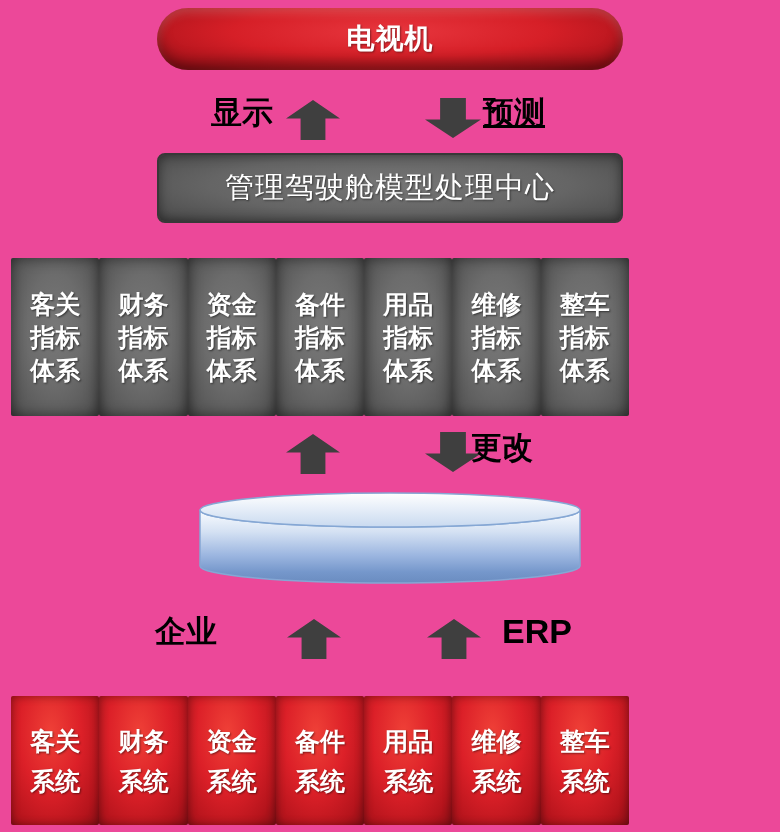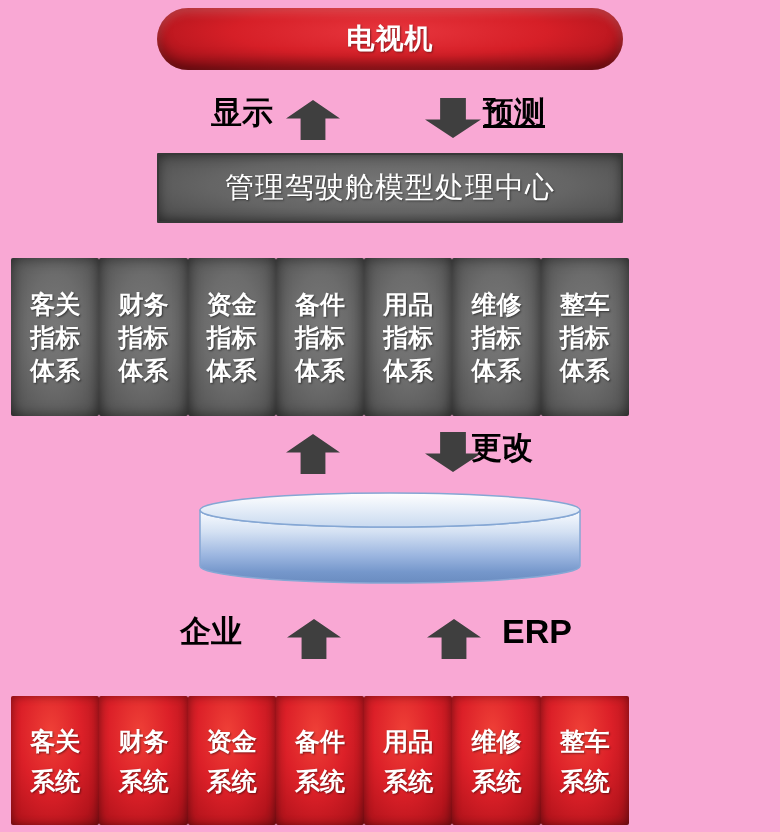"电视机" .stage { background: #f9a8d4 -> #ec4899 }
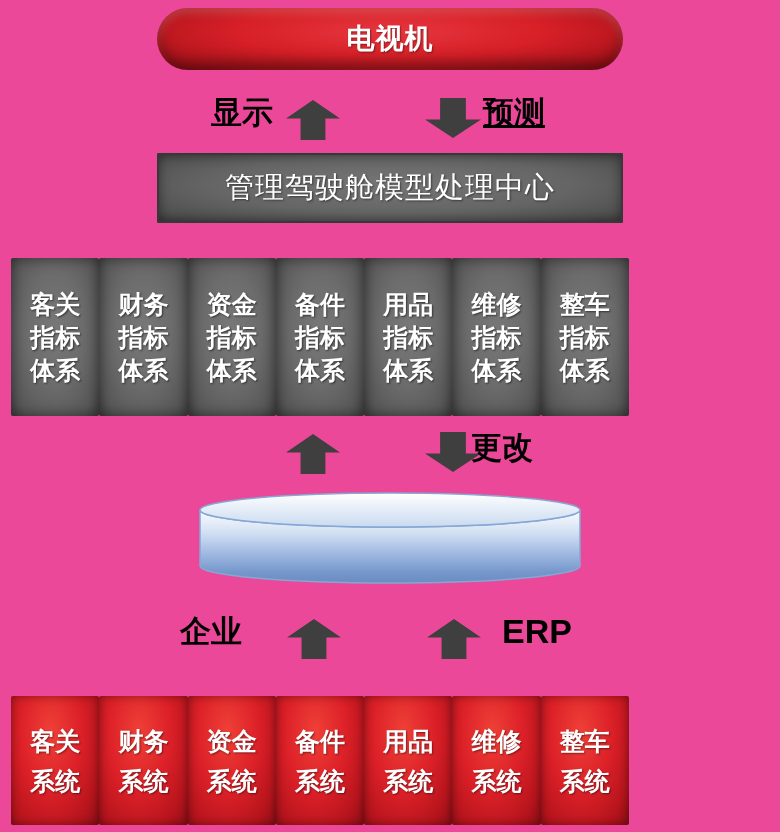"管理驾驶舱模型处理中心" .bar { border-radius: 1px -> 8px }
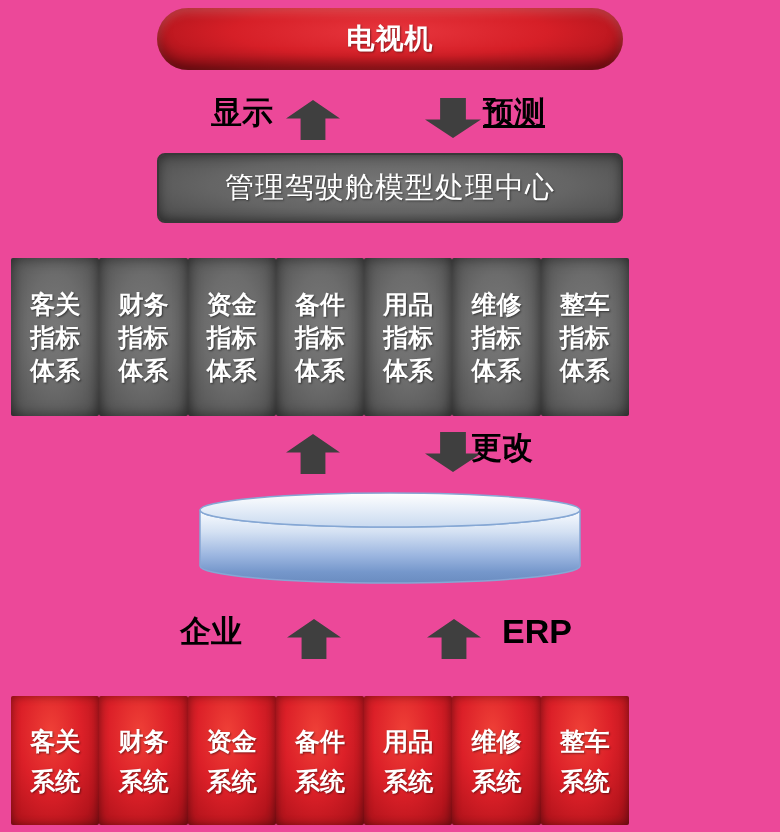"企业" div.flow-label { text-align: center -> left }
